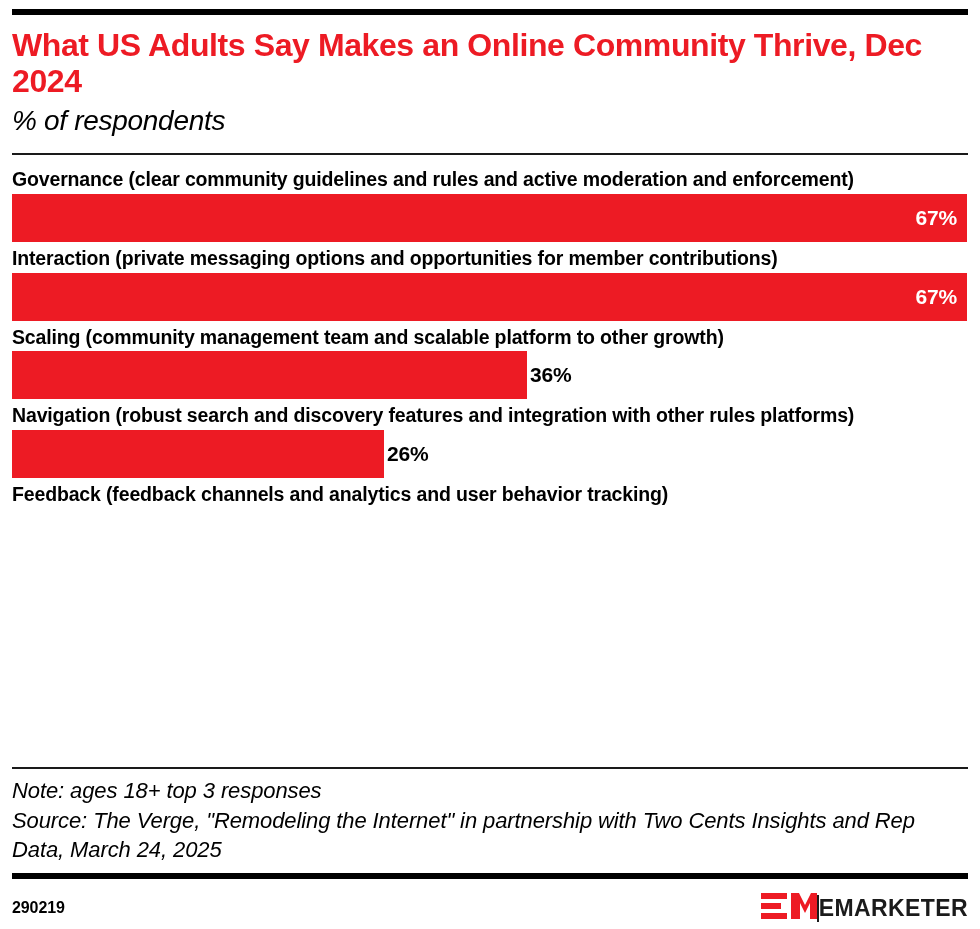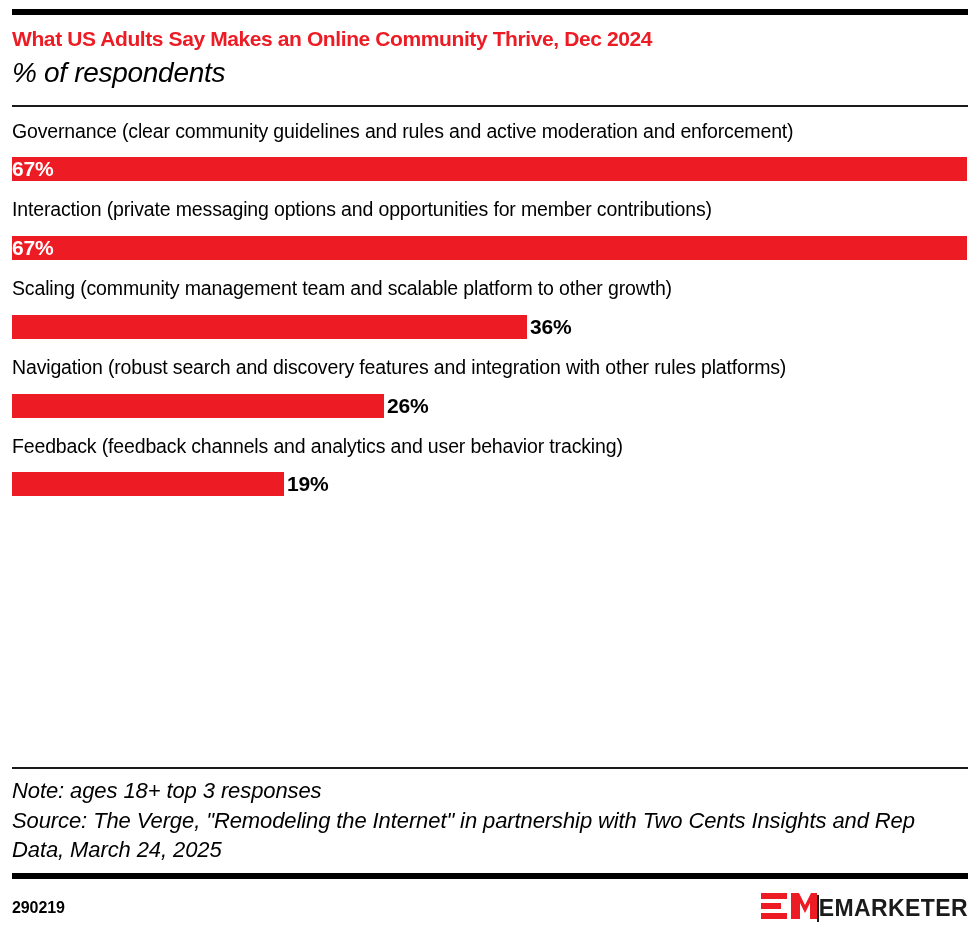"What US Adults Say Makes" .title { font-size: 21px -> 32px }
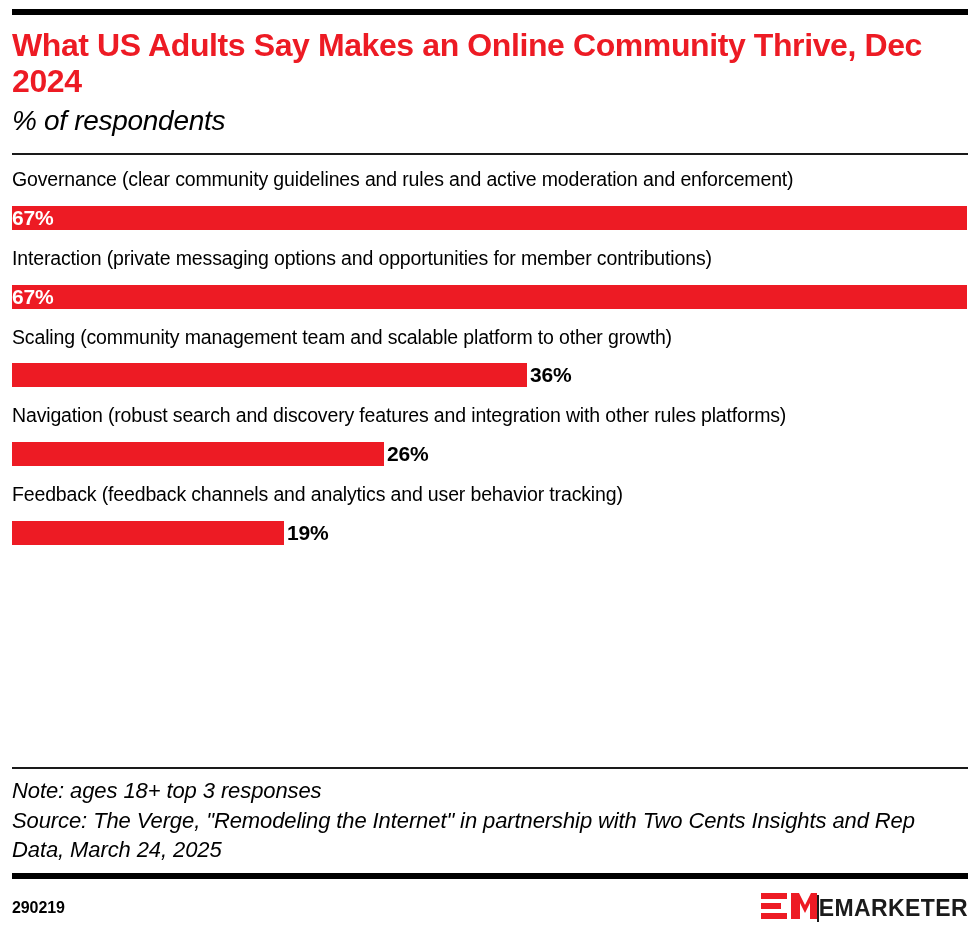"Governance (clear community guidelines" .bar-label { font-weight: 400 -> 700 }
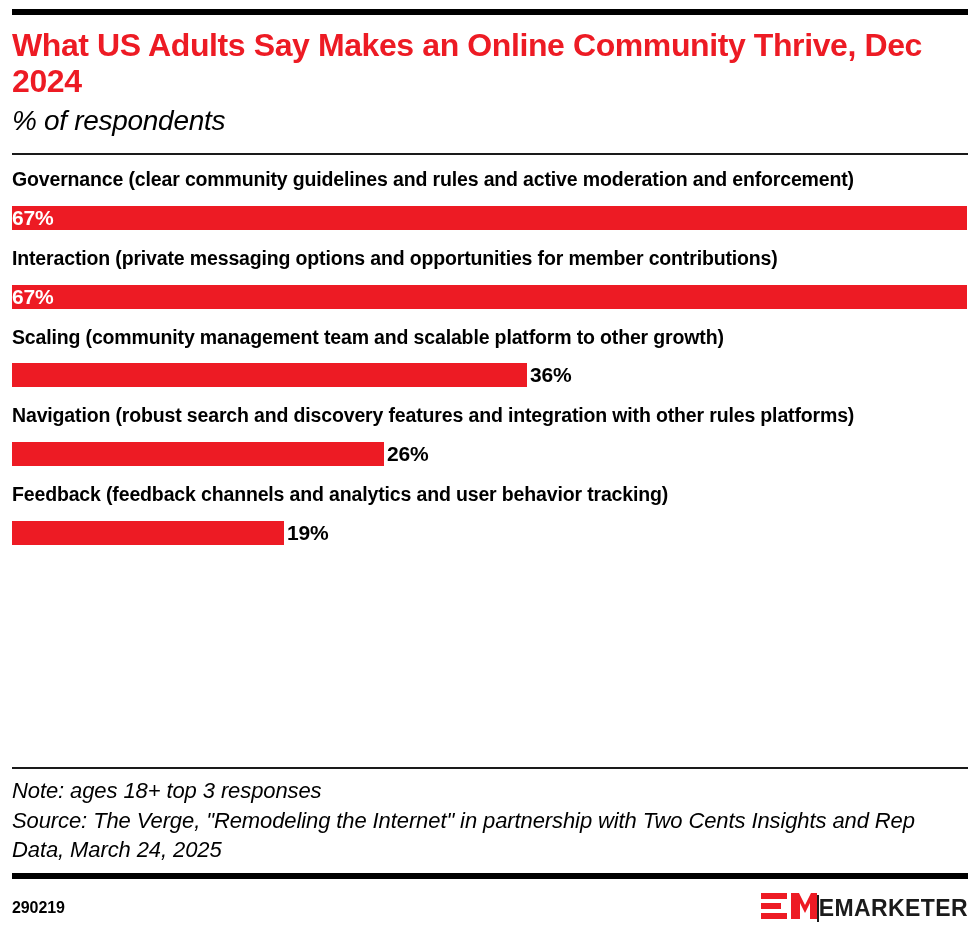"67%" .bar { height: 24px -> 48px; justify-content: flex-start -> flex-end }
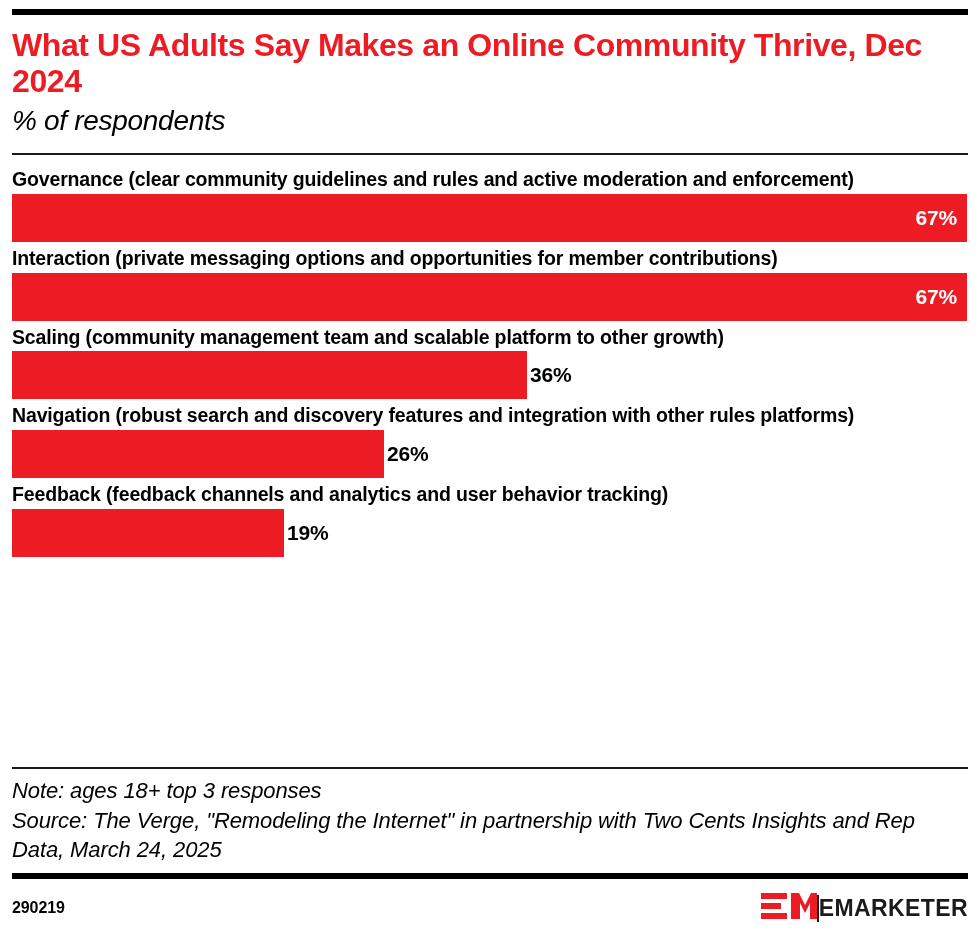"19%" div.bar-row { html: <div> <div></div> <span>19%</span> </div> -> none }
